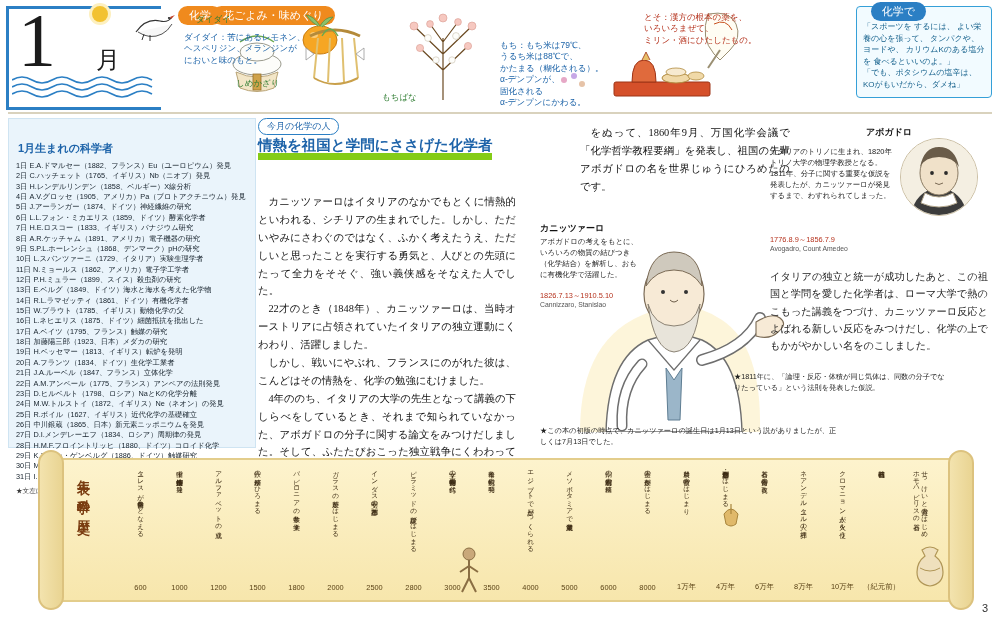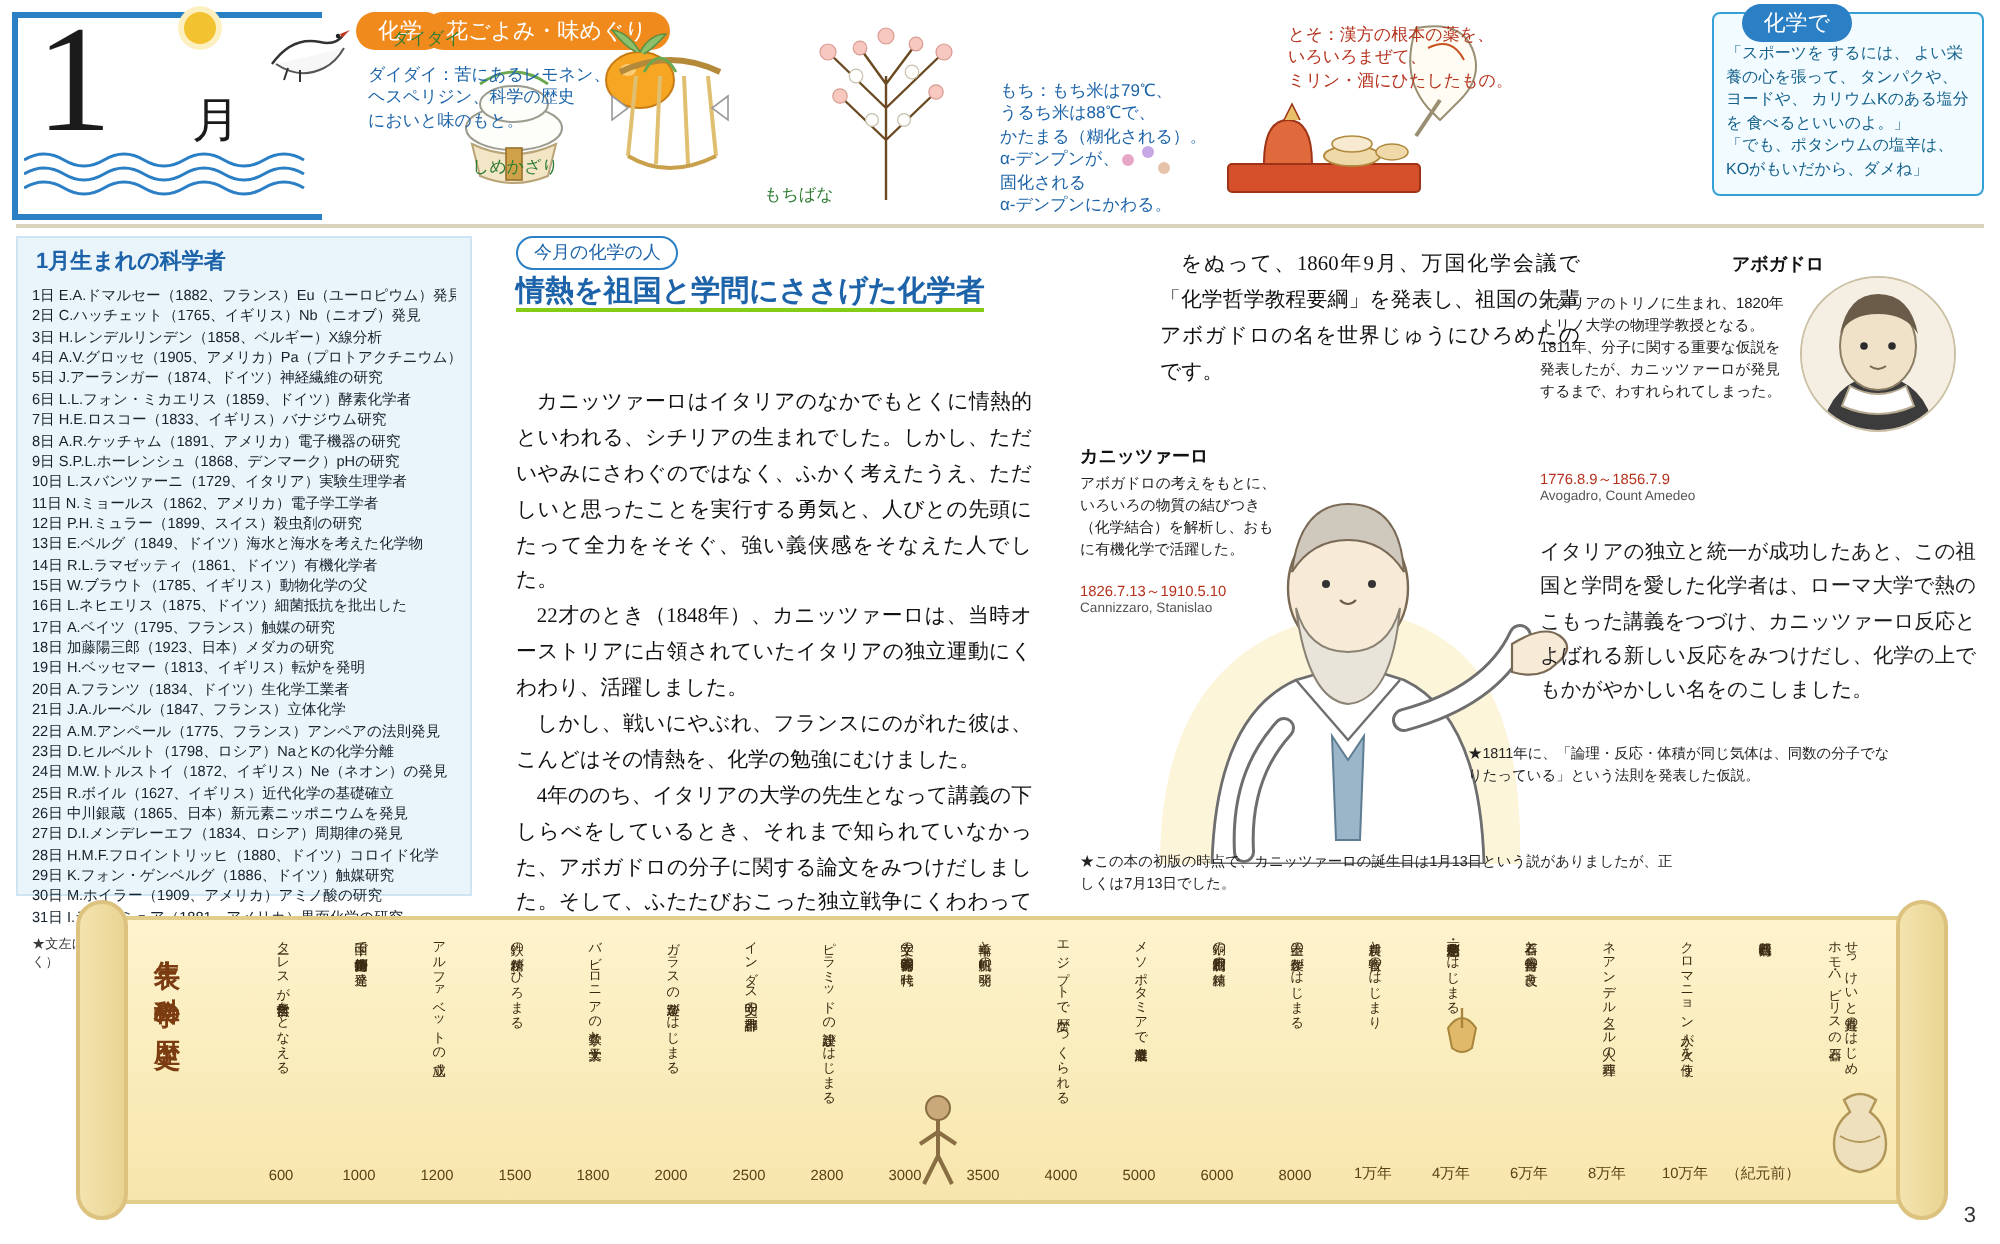"ダイダイ：苦にあるレモネン、" div.cap { text: 科学の歴史 -> メランジンが }
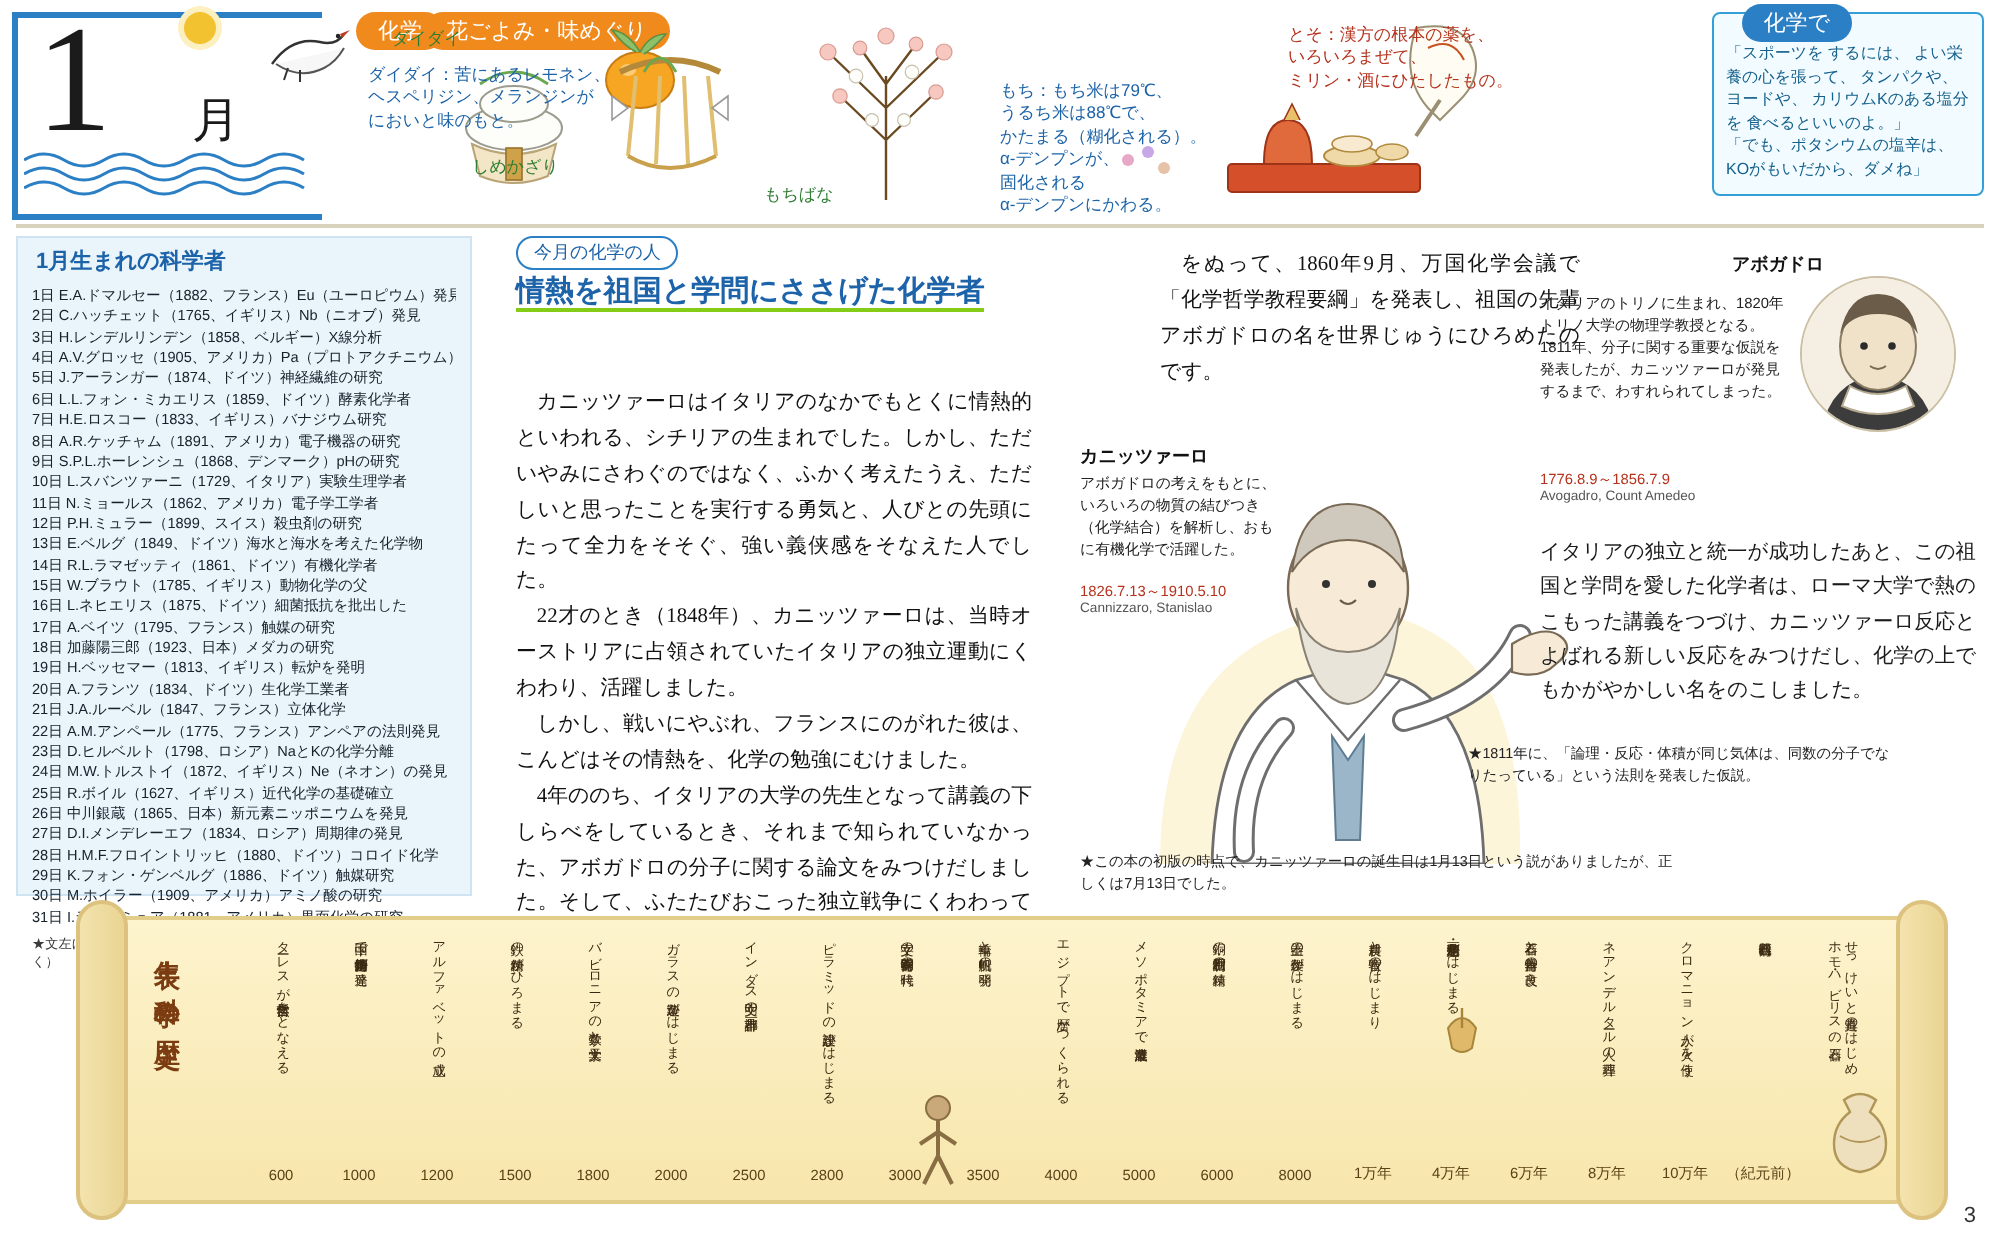"1月生まれの科学者" .left-col { padding: 2px 7px -> 20px 7px; width: 228px -> 248px }
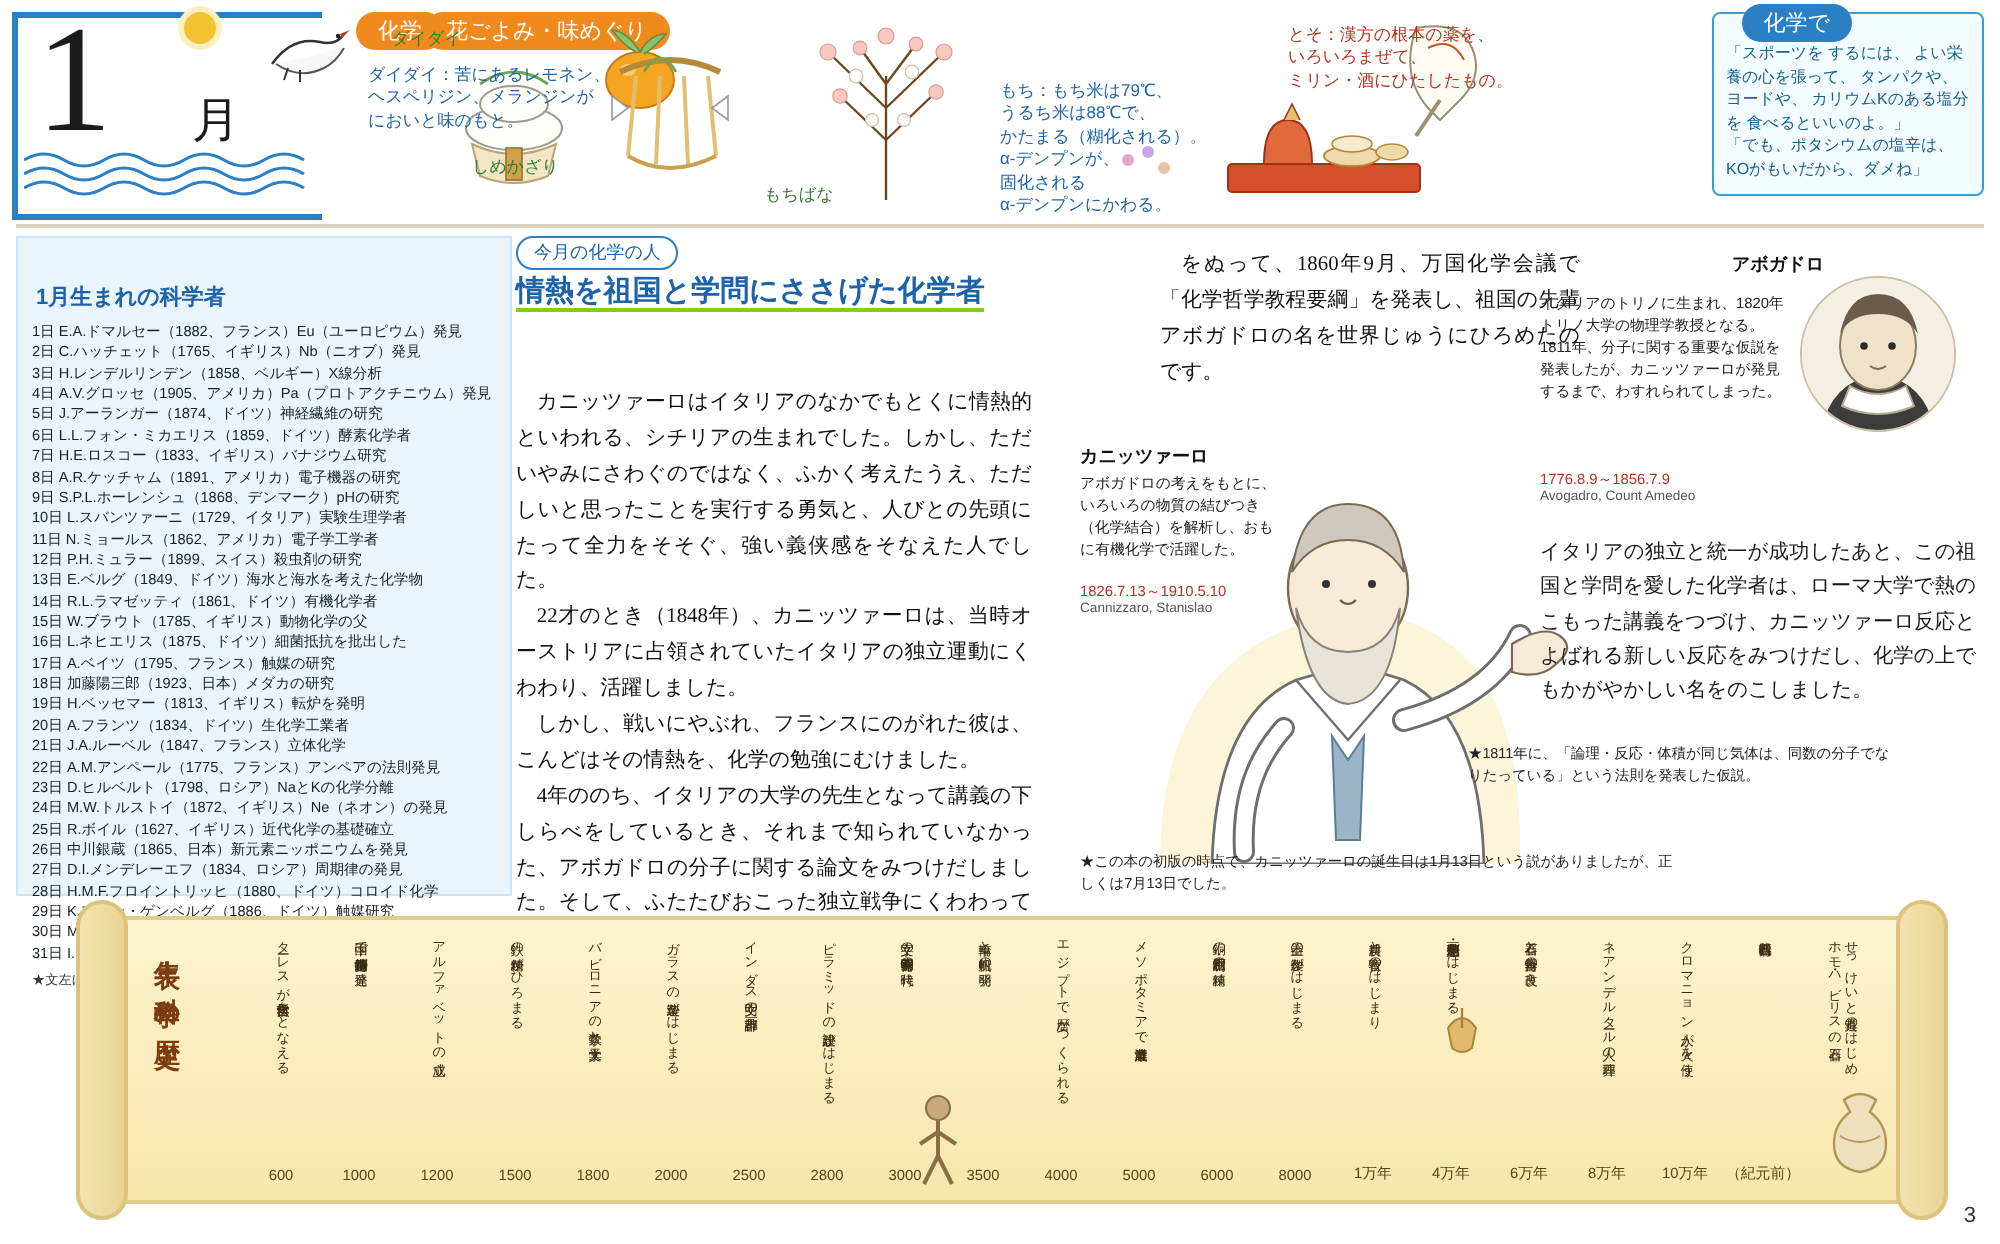"情熱を祖国と学問にささげた化学者" .art-title .u { border-bottom: 2px solid #84cc16 -> 7px solid #84cc16 }
